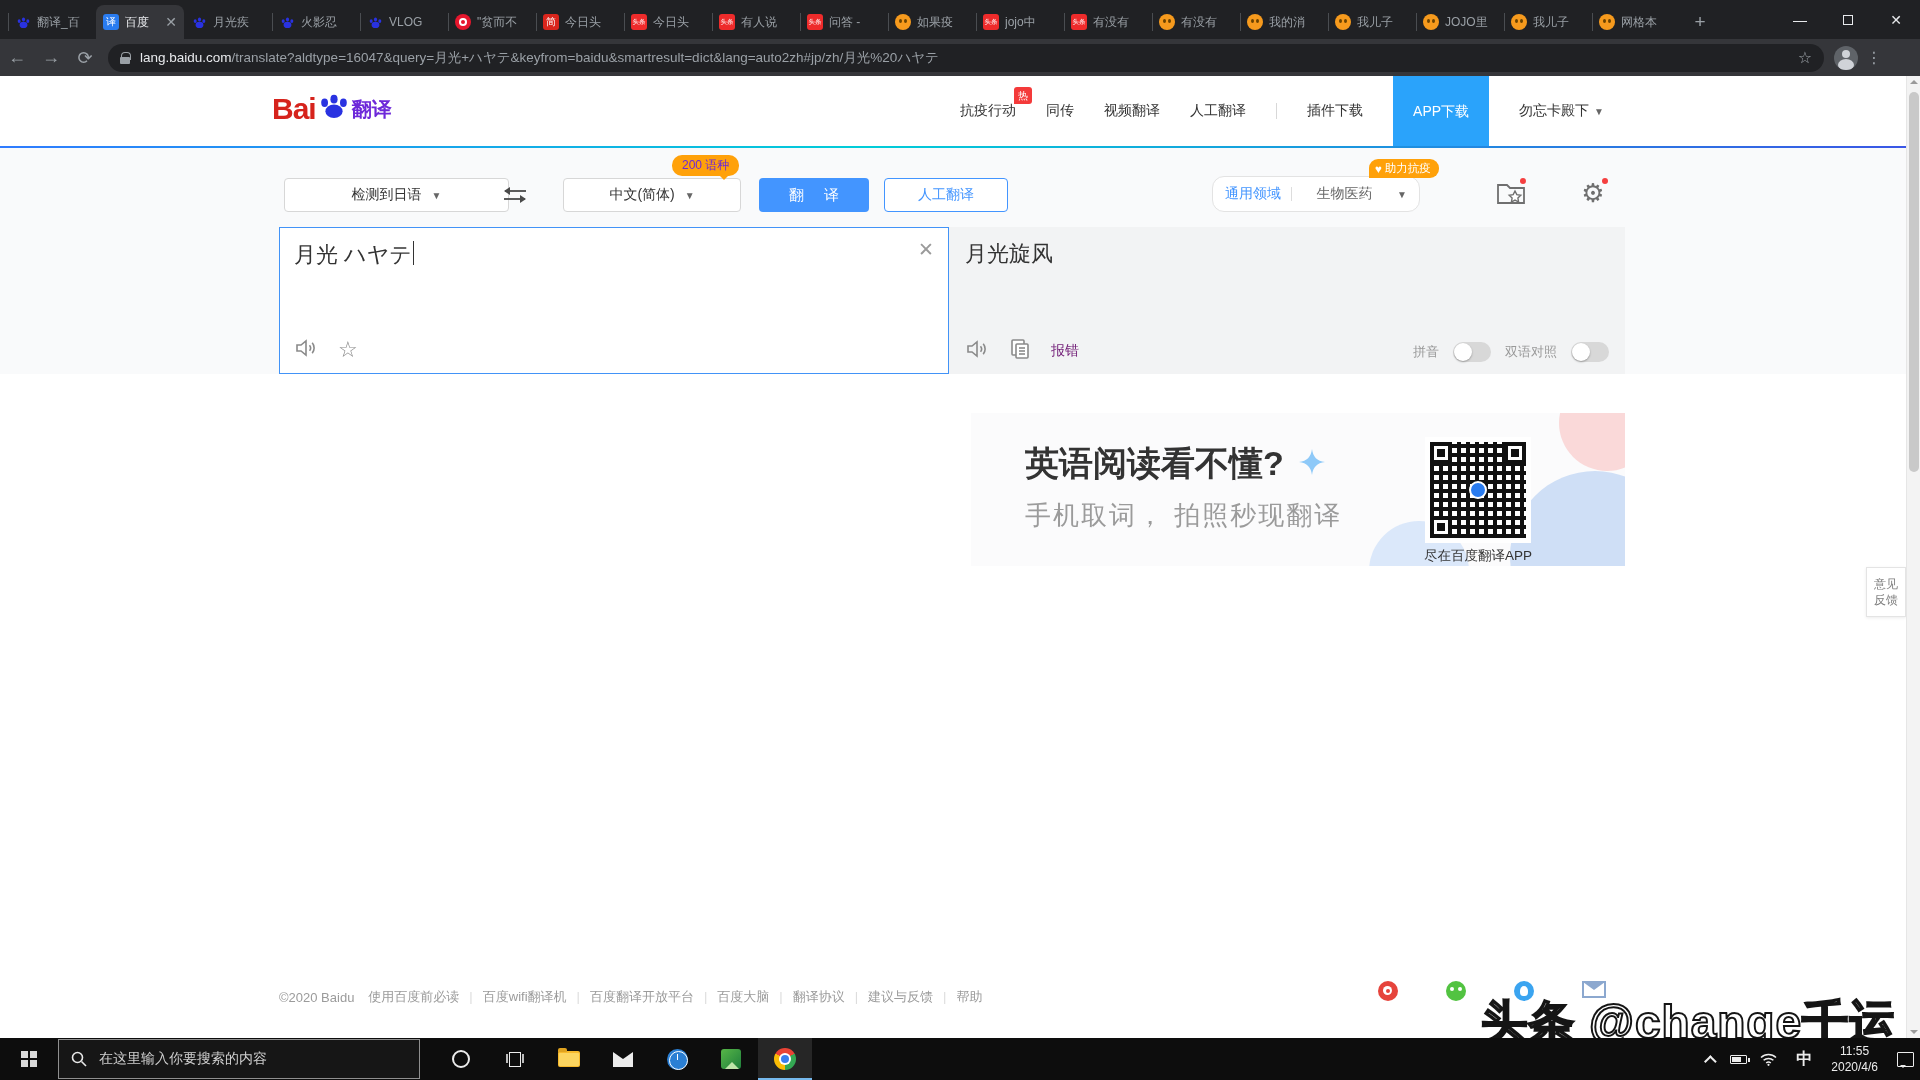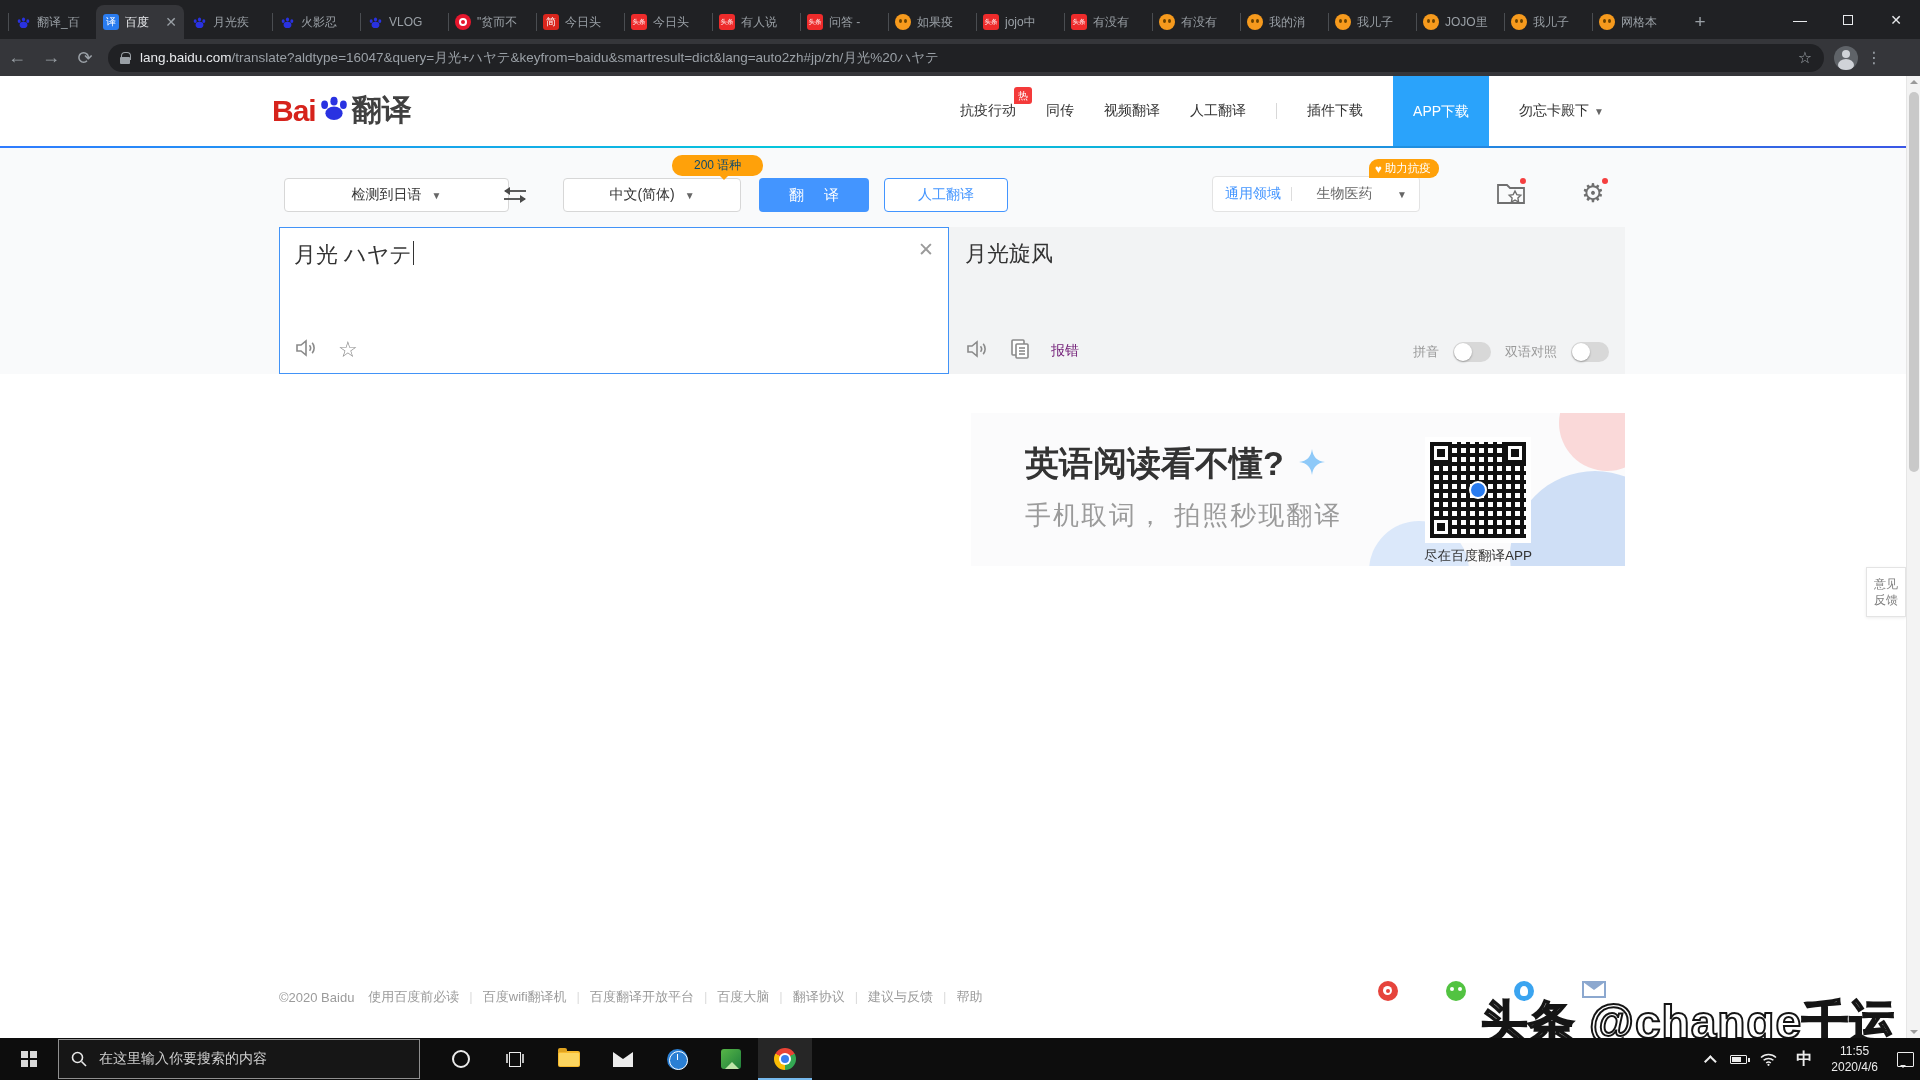"翻译" .logo .suffix { color: #404040 -> #6d28d9; font-size: 30px -> 20px }
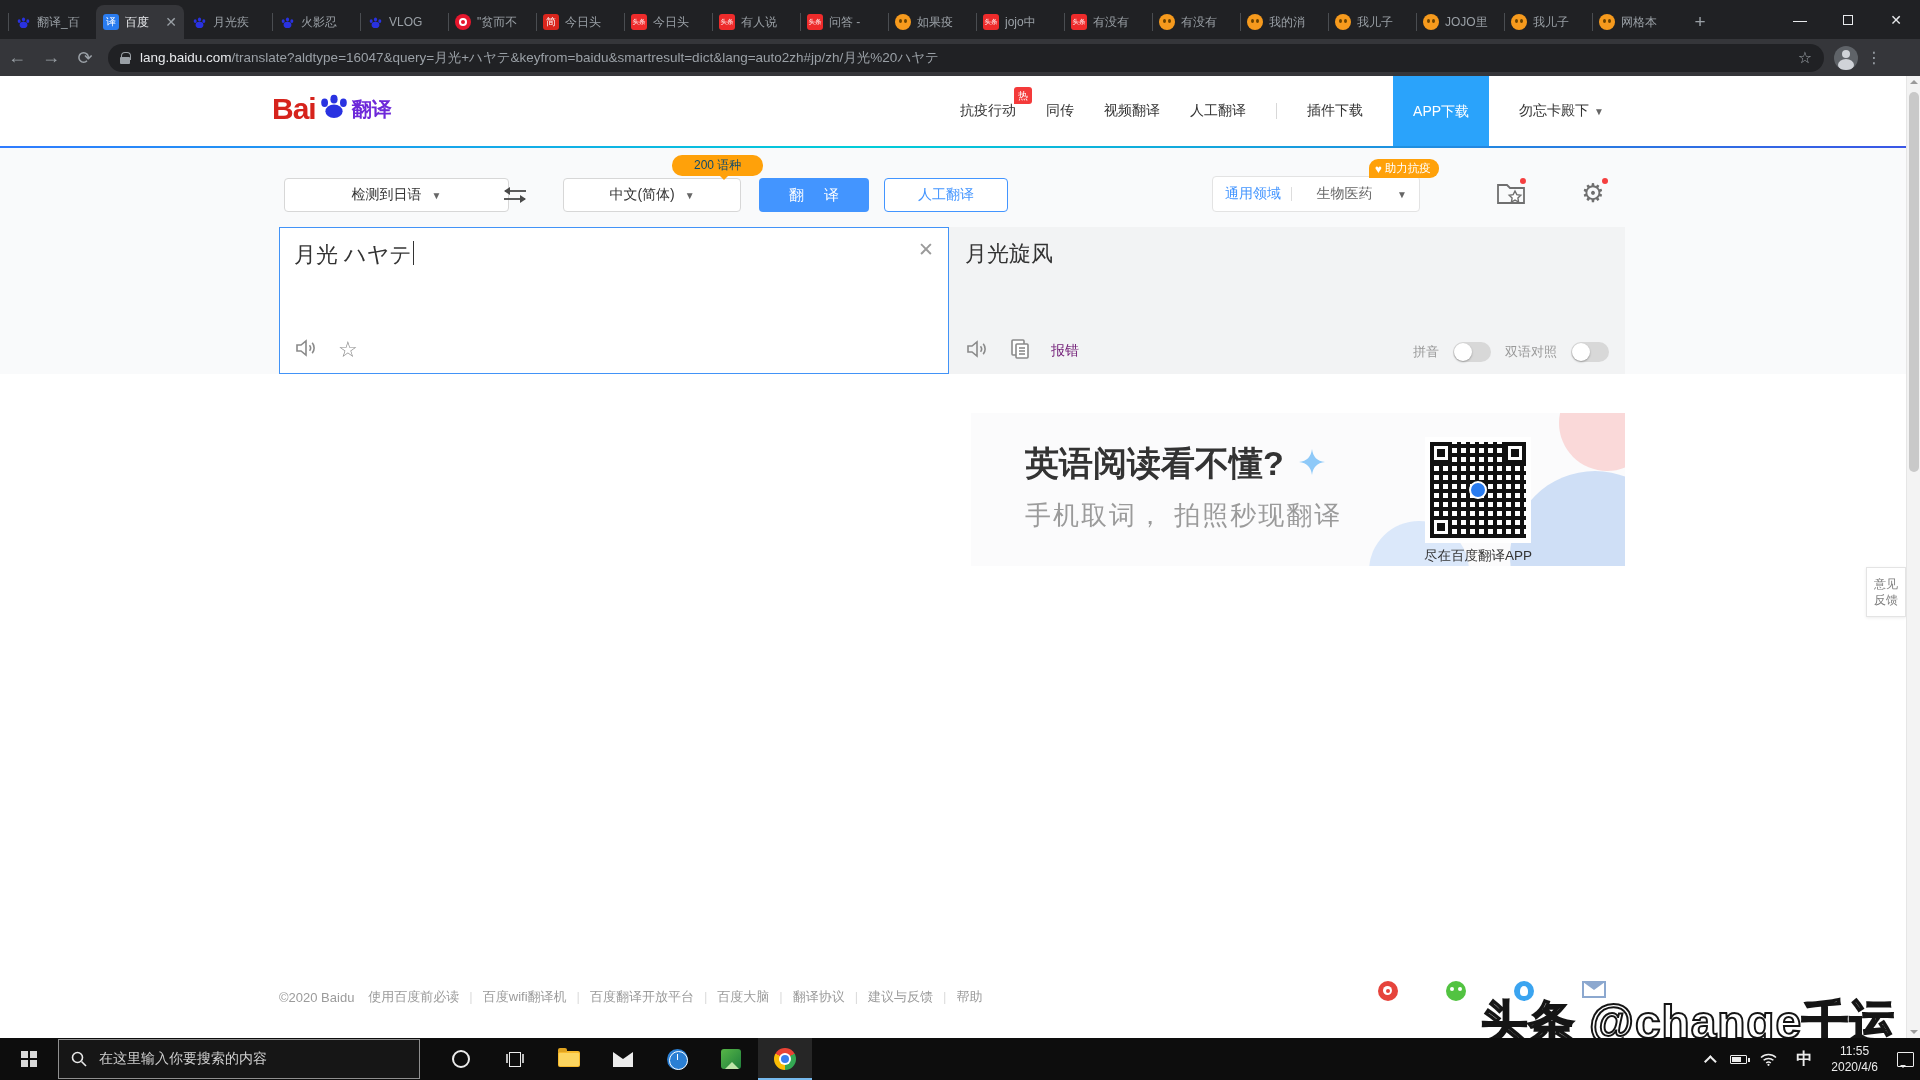"200 语种" .badge200 { color: #0c4a6e -> #6d28d9; padding: 2px 22px -> 2px 10px }
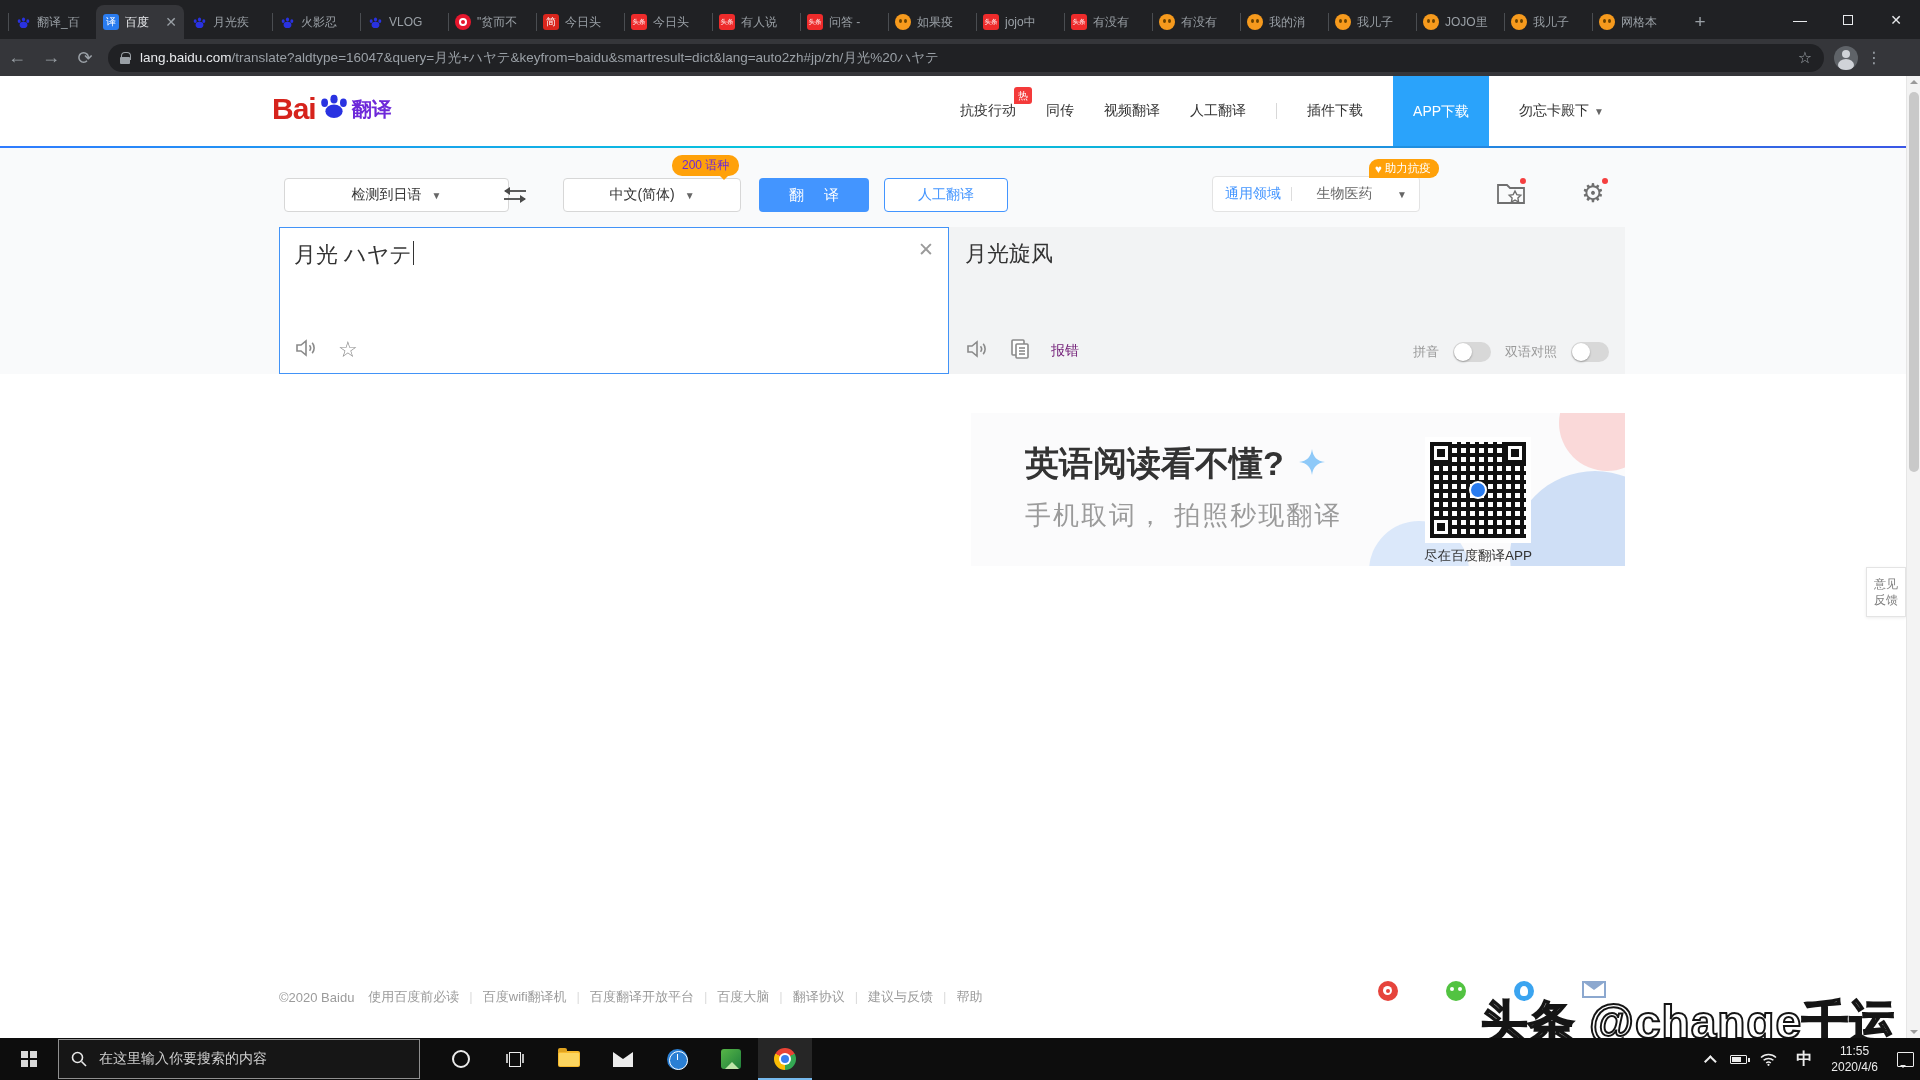"通用领域" .domainbox { border-radius: 4px -> 12px }
